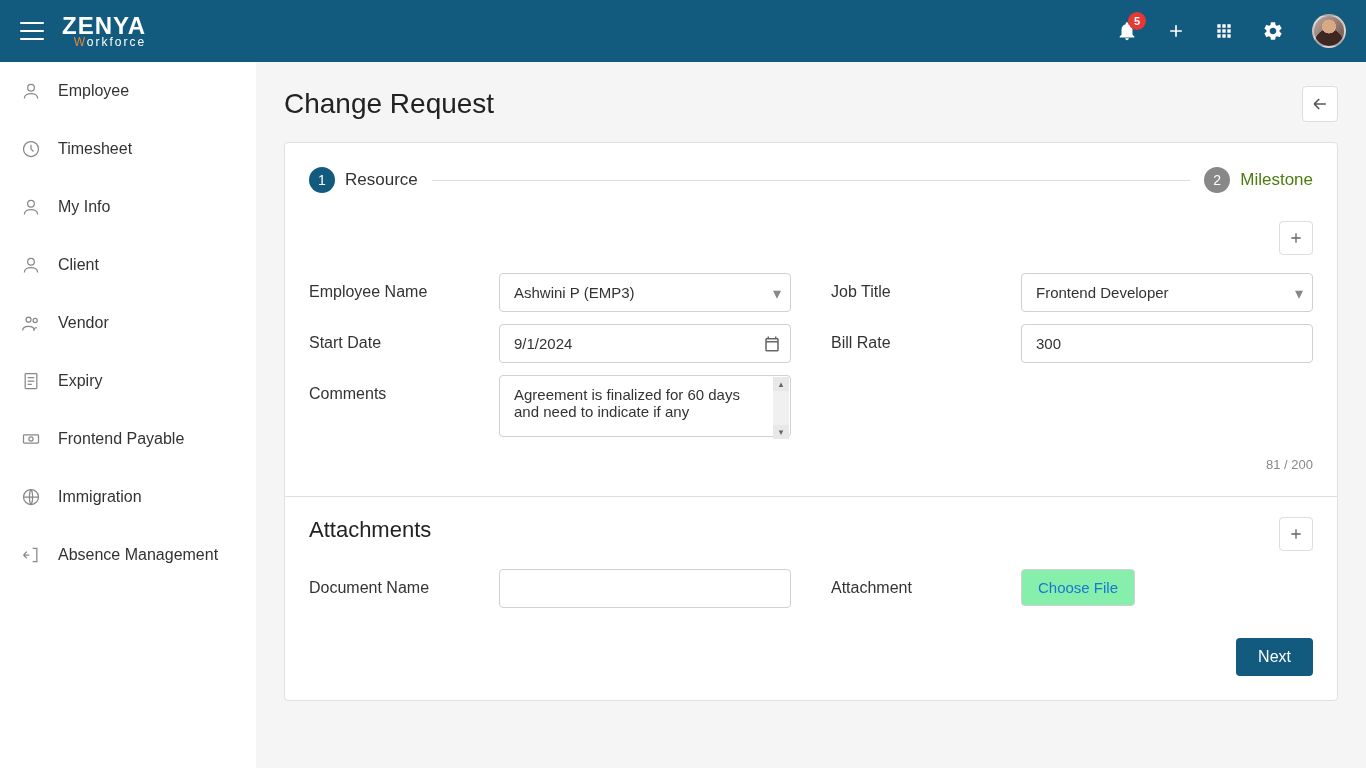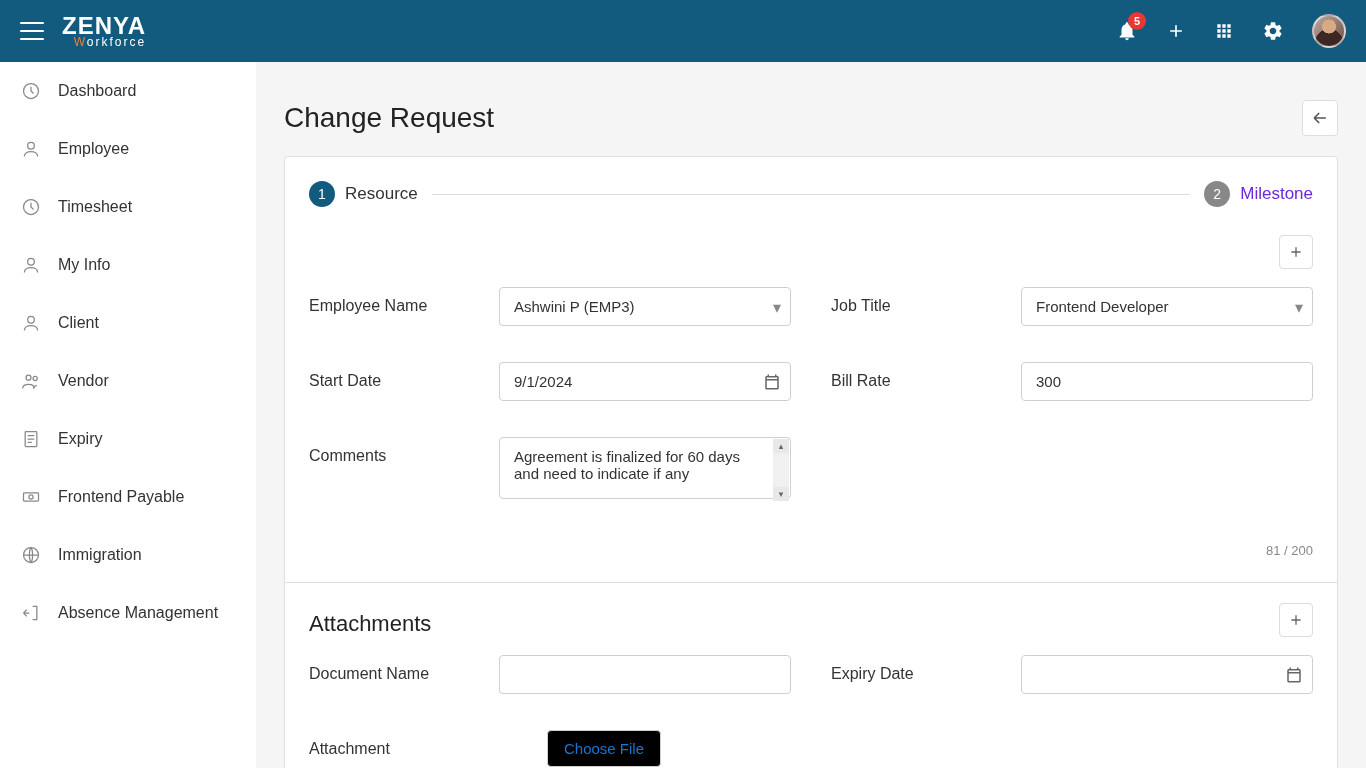"Dashboard" div.sidebar-item { html: <div> <span> <svg> <circle></circle> <path></path> </svg> </span> <span>Dashboard</span> </div> -> none }
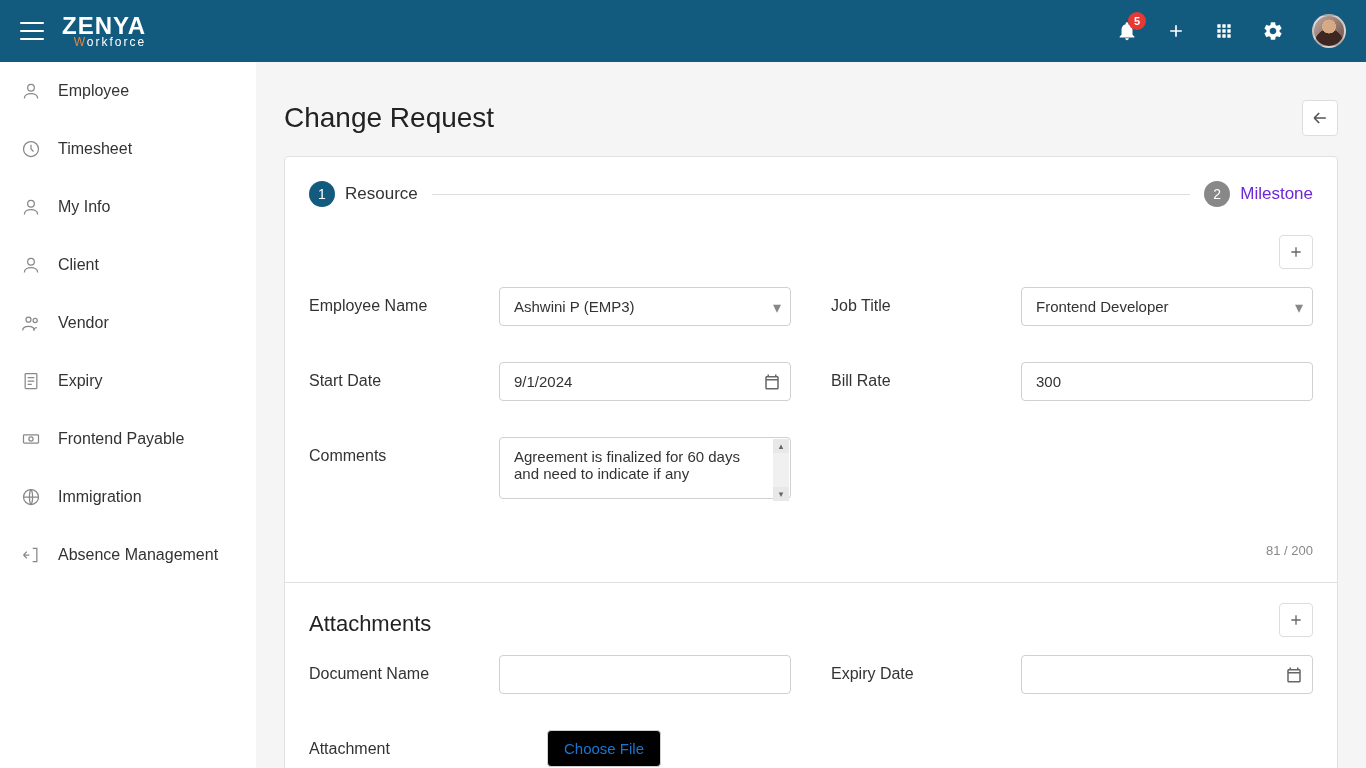"Change Request" .content { padding: 38px 28px -> 24px 28px }
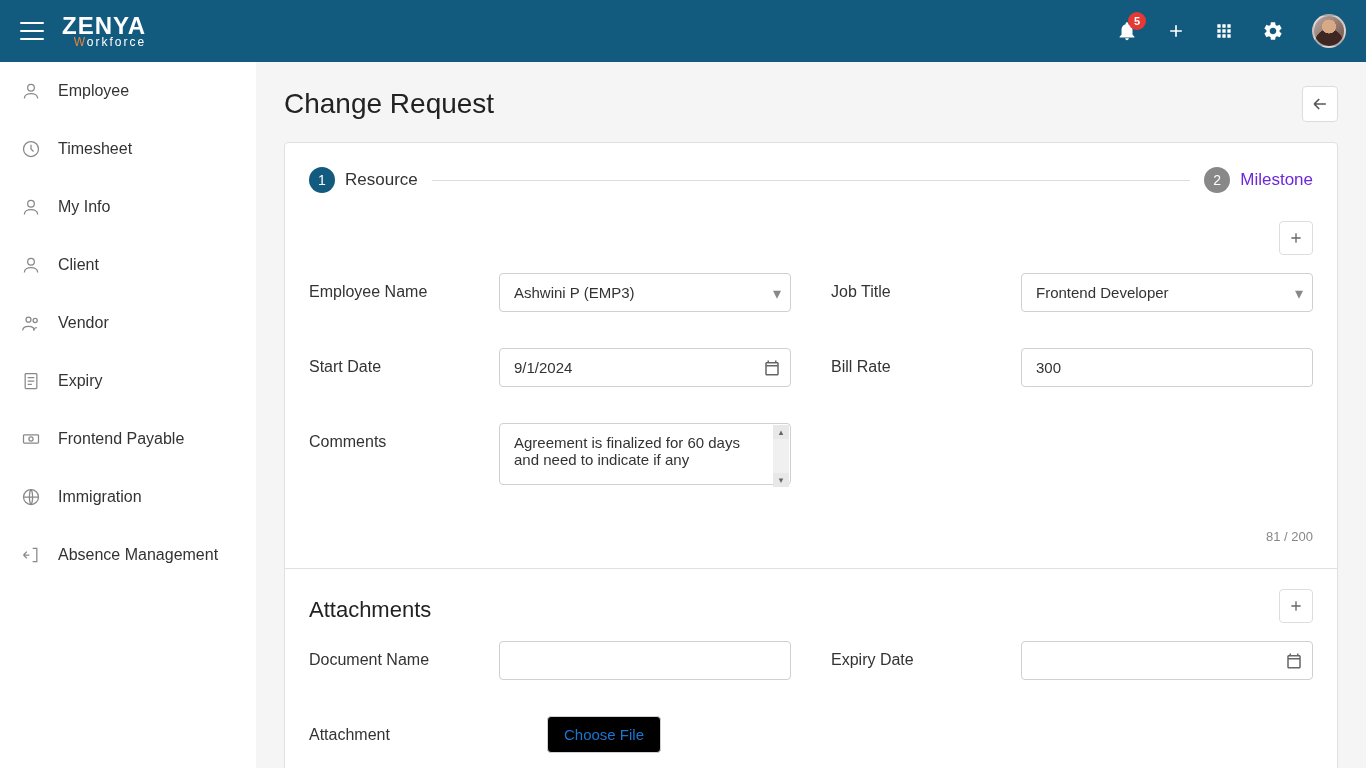"Milestone" .step-inactive .step-label { color: #6d28d9 -> #4d7c0f }
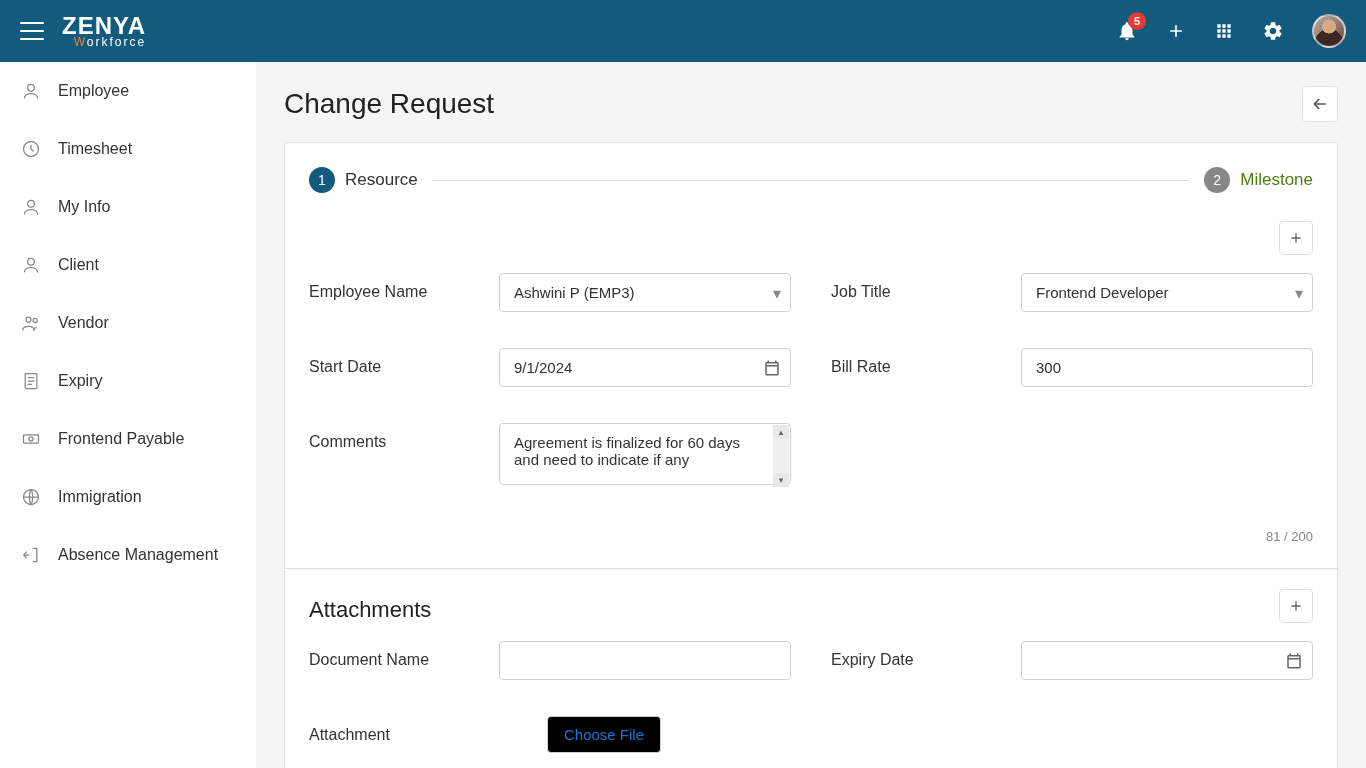"Employee Name" .form-grid { gap: 36px 40px -> 12px 40px }
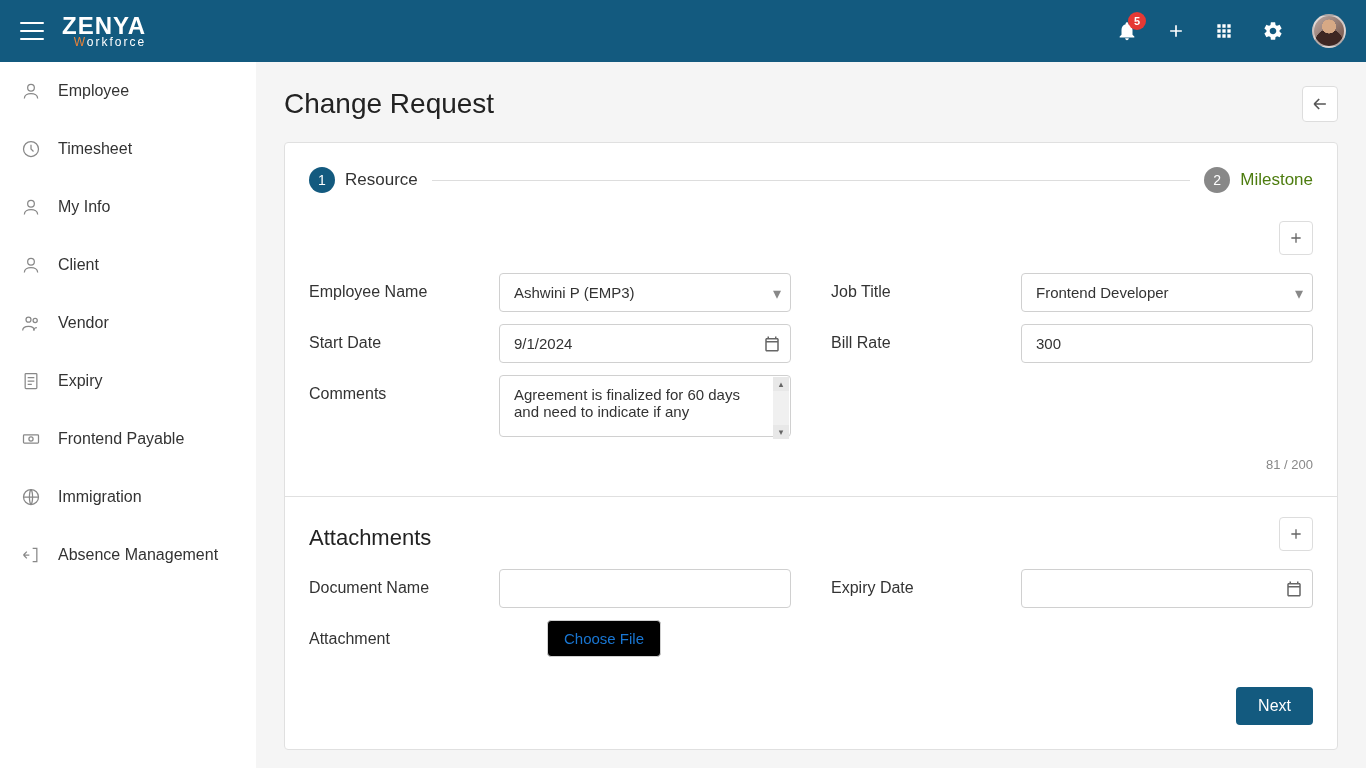"Attachments" .section-header { align-items: flex-end -> flex-start }
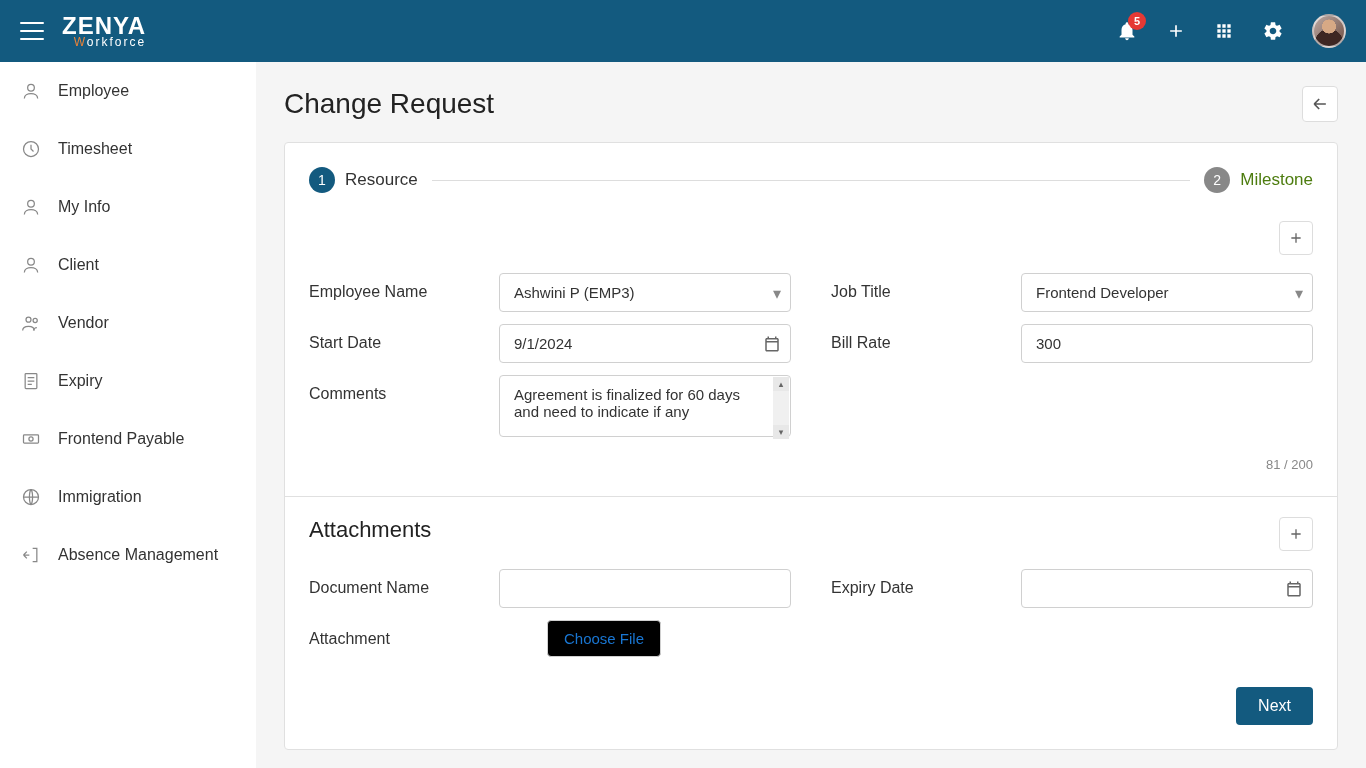"Expiry Date" div.form-field { html: <div> <div>Expiry Date</div> <div> <input> <span> <svg> <path></path> </svg> </span> </div> </div> -> none }
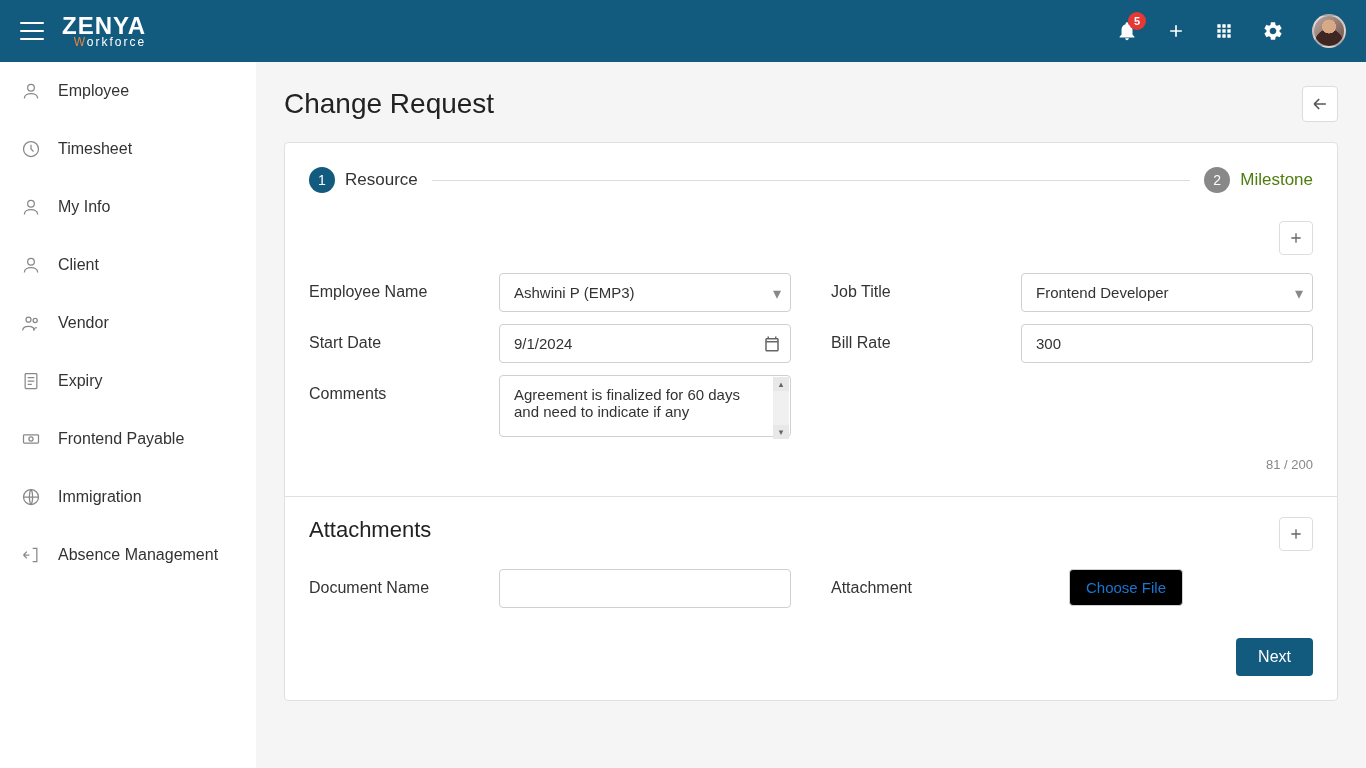"Choose File" .choose-file { background: #000000 -> #86efac; margin-left: 48px -> none }
